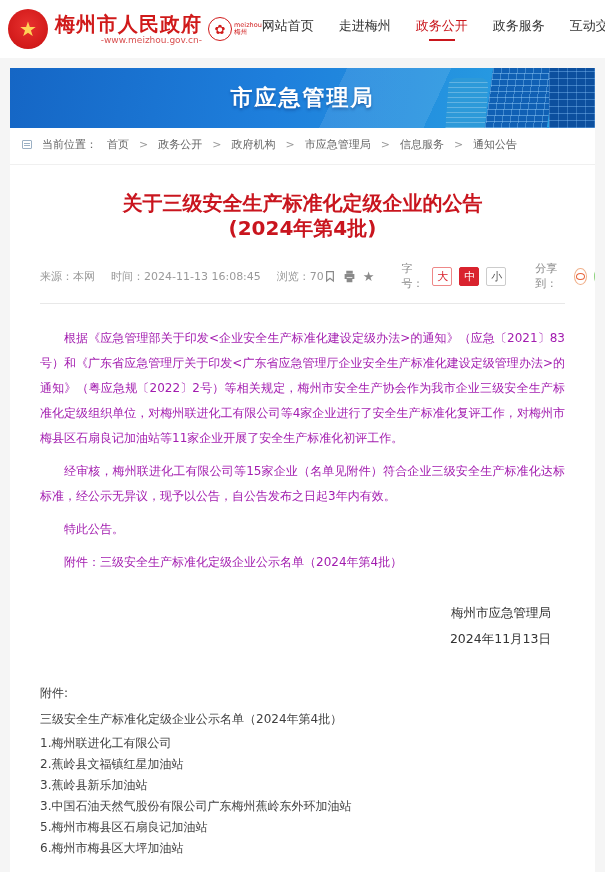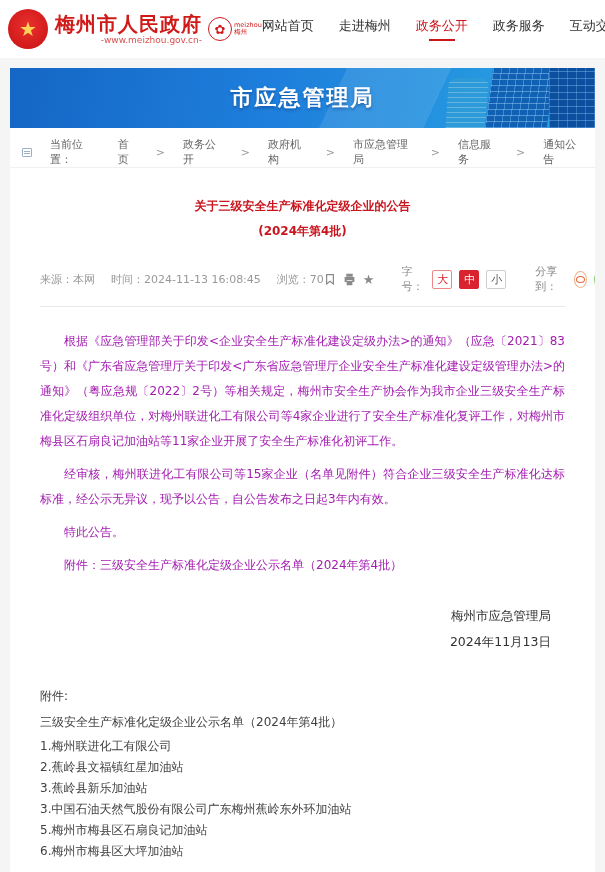"当前位置：" .breadcrumb { gap: 18px -> 10px; padding: 9px 12px 0 -> 9px 12px 12px }
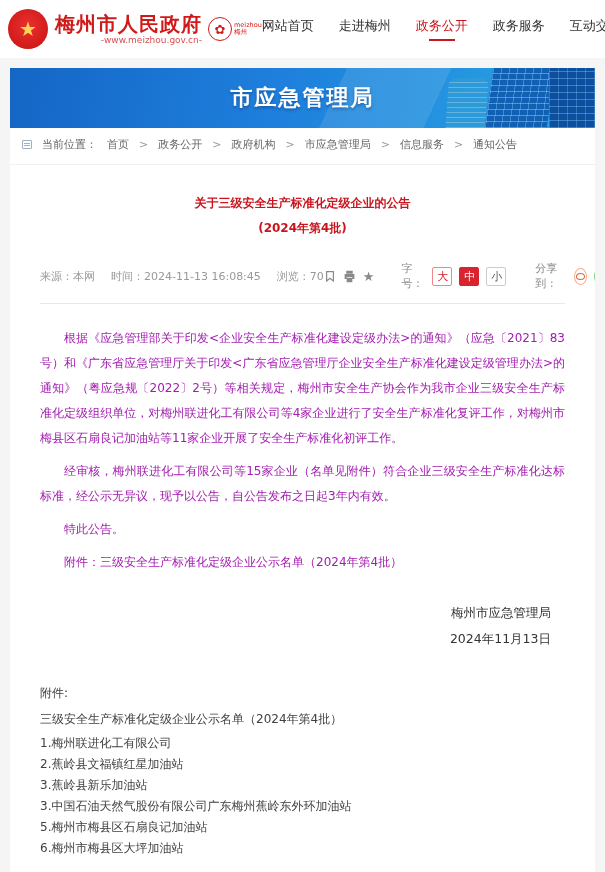"关于三级安全生产标准化定级企业的公告" .article-title { font-size: 12px -> 20px }
